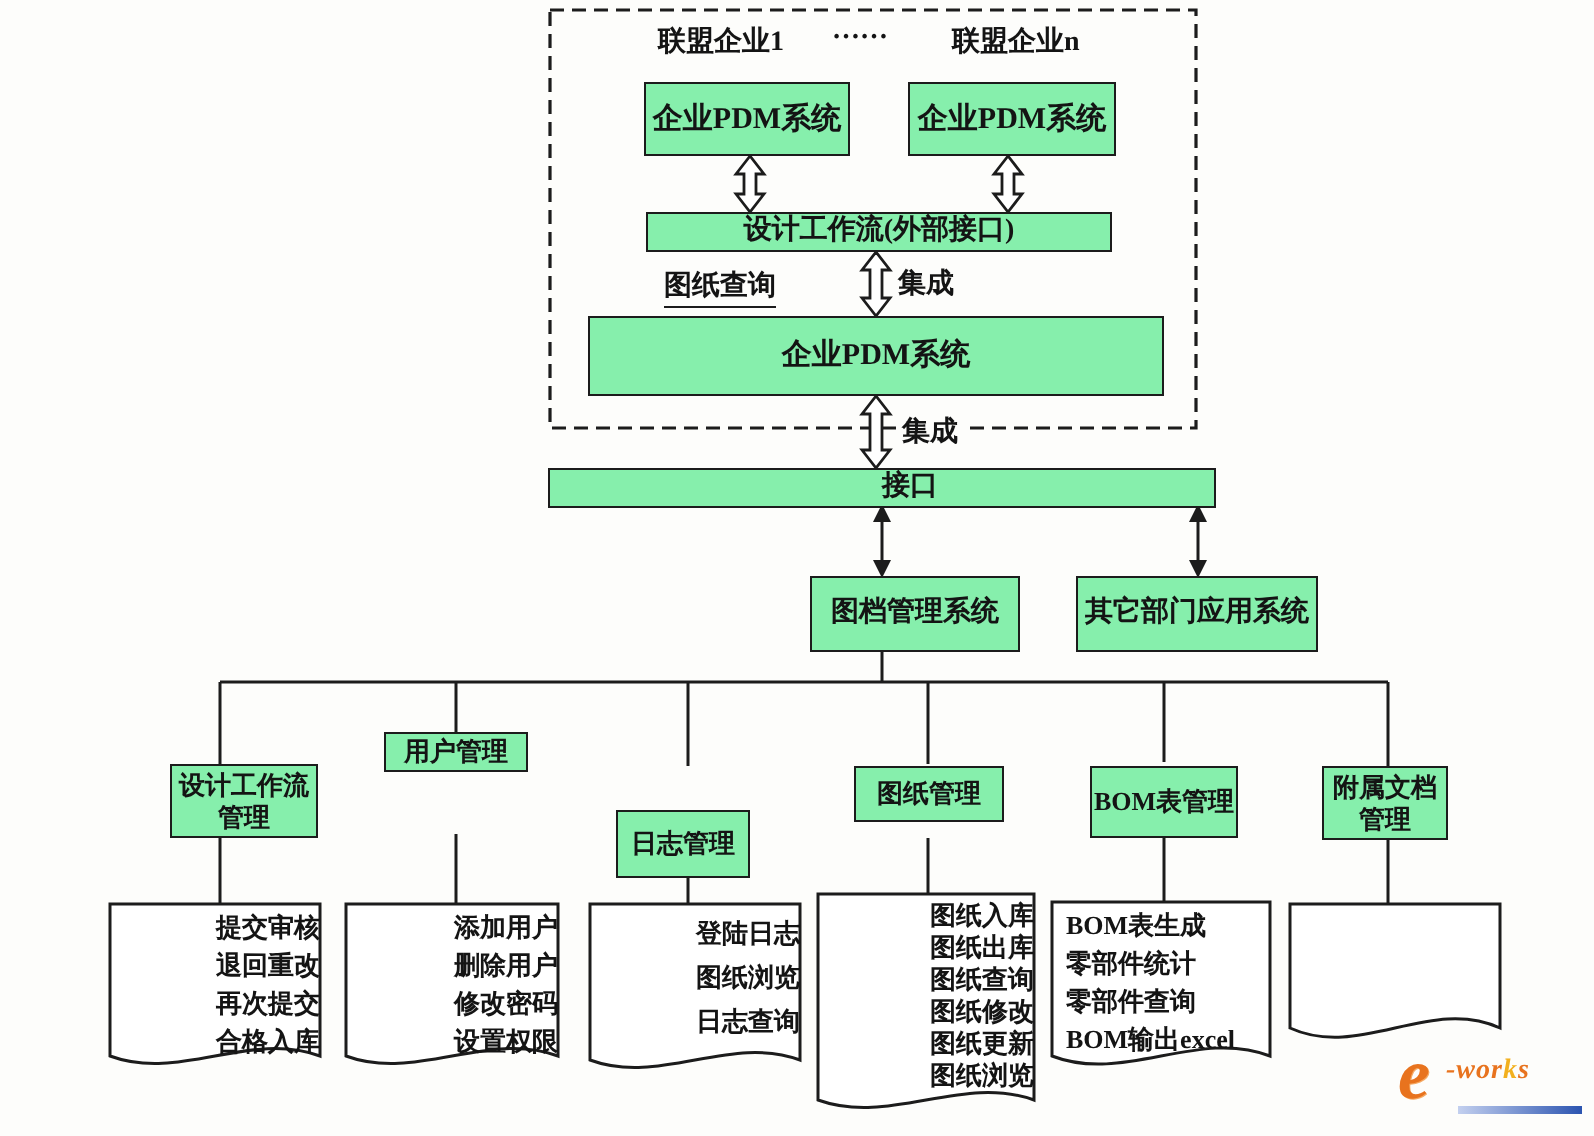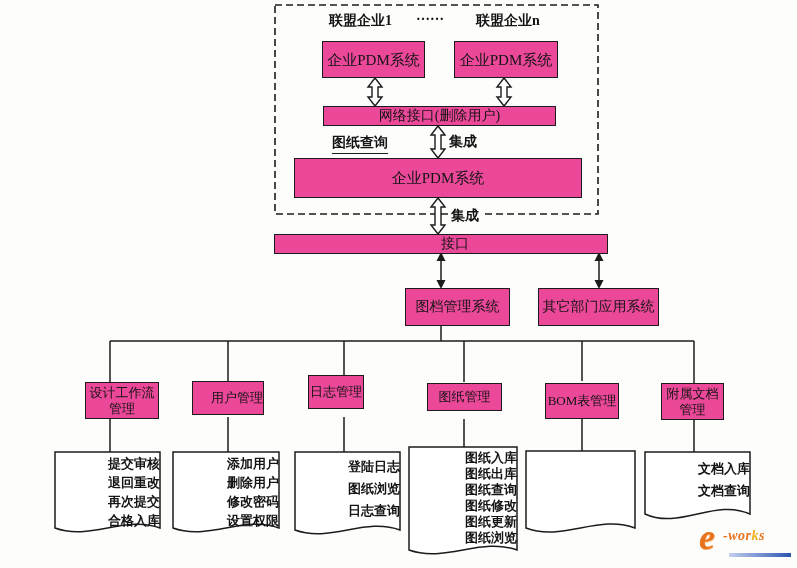"企业PDM系统" .bx { background: #ec4899 -> #86efac; font-weight: normal -> bold }
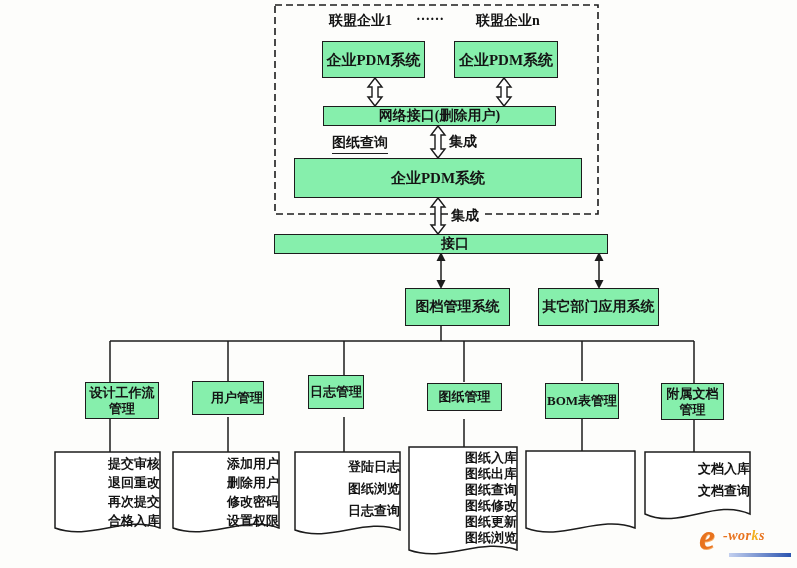"网络接口(删除用户)" div.bx { text: 网络接口(删除用户 -> 设计工作流(外部接口 }
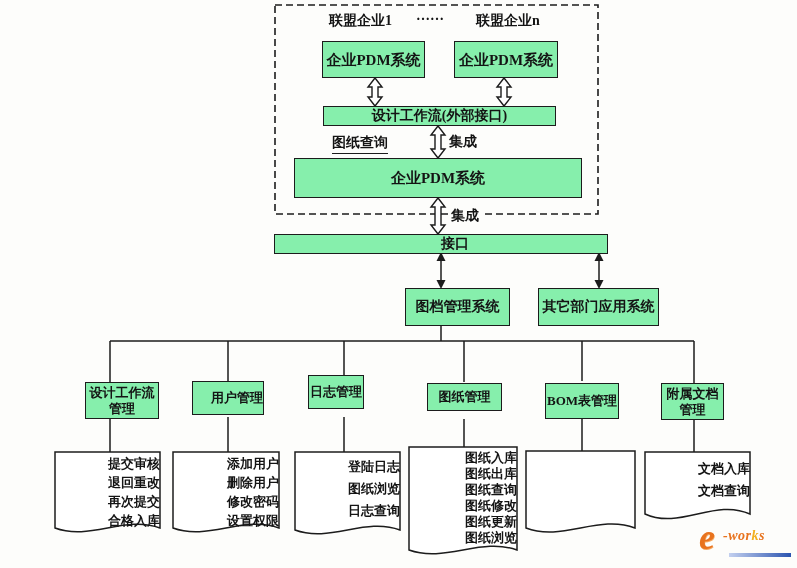"用户管理" div.bx { align-items: flex-end -> none; height: 34px -> 20px; top: 381px -> 366px }
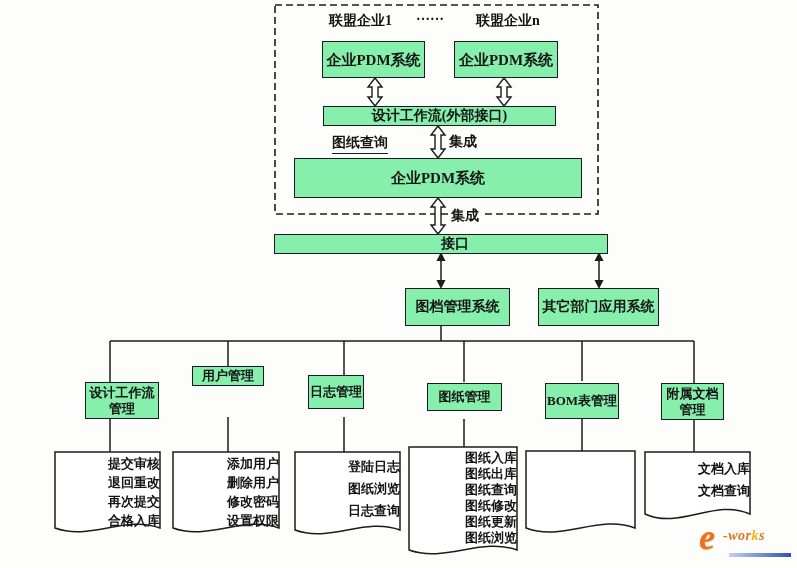"日志管理" div.bx { top: 375px -> 405px; width: 56px -> 67px }
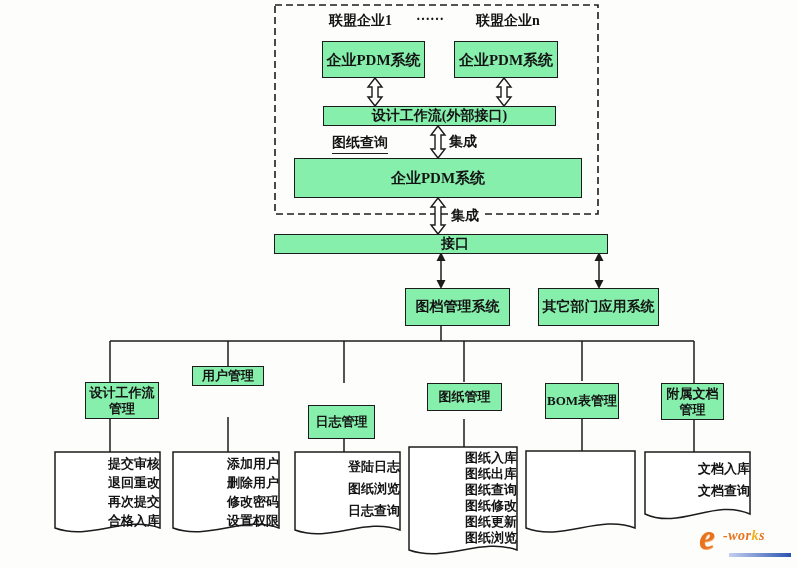"BOM表生成" div.doc-text { html: none -> <div> <div>BOM表生成</div> <div>零部件统计</div> <div>零部件查询</div> <div>BOM输出excel</div> </div> }
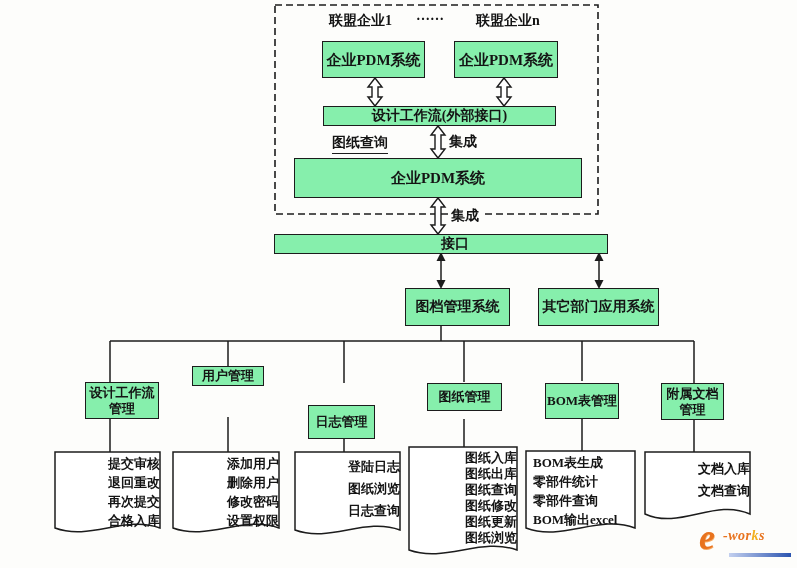"文档入库" div.doc-text { html: <div> <div>文档入库</div> <div>文档查询</div> </div> -> none }
